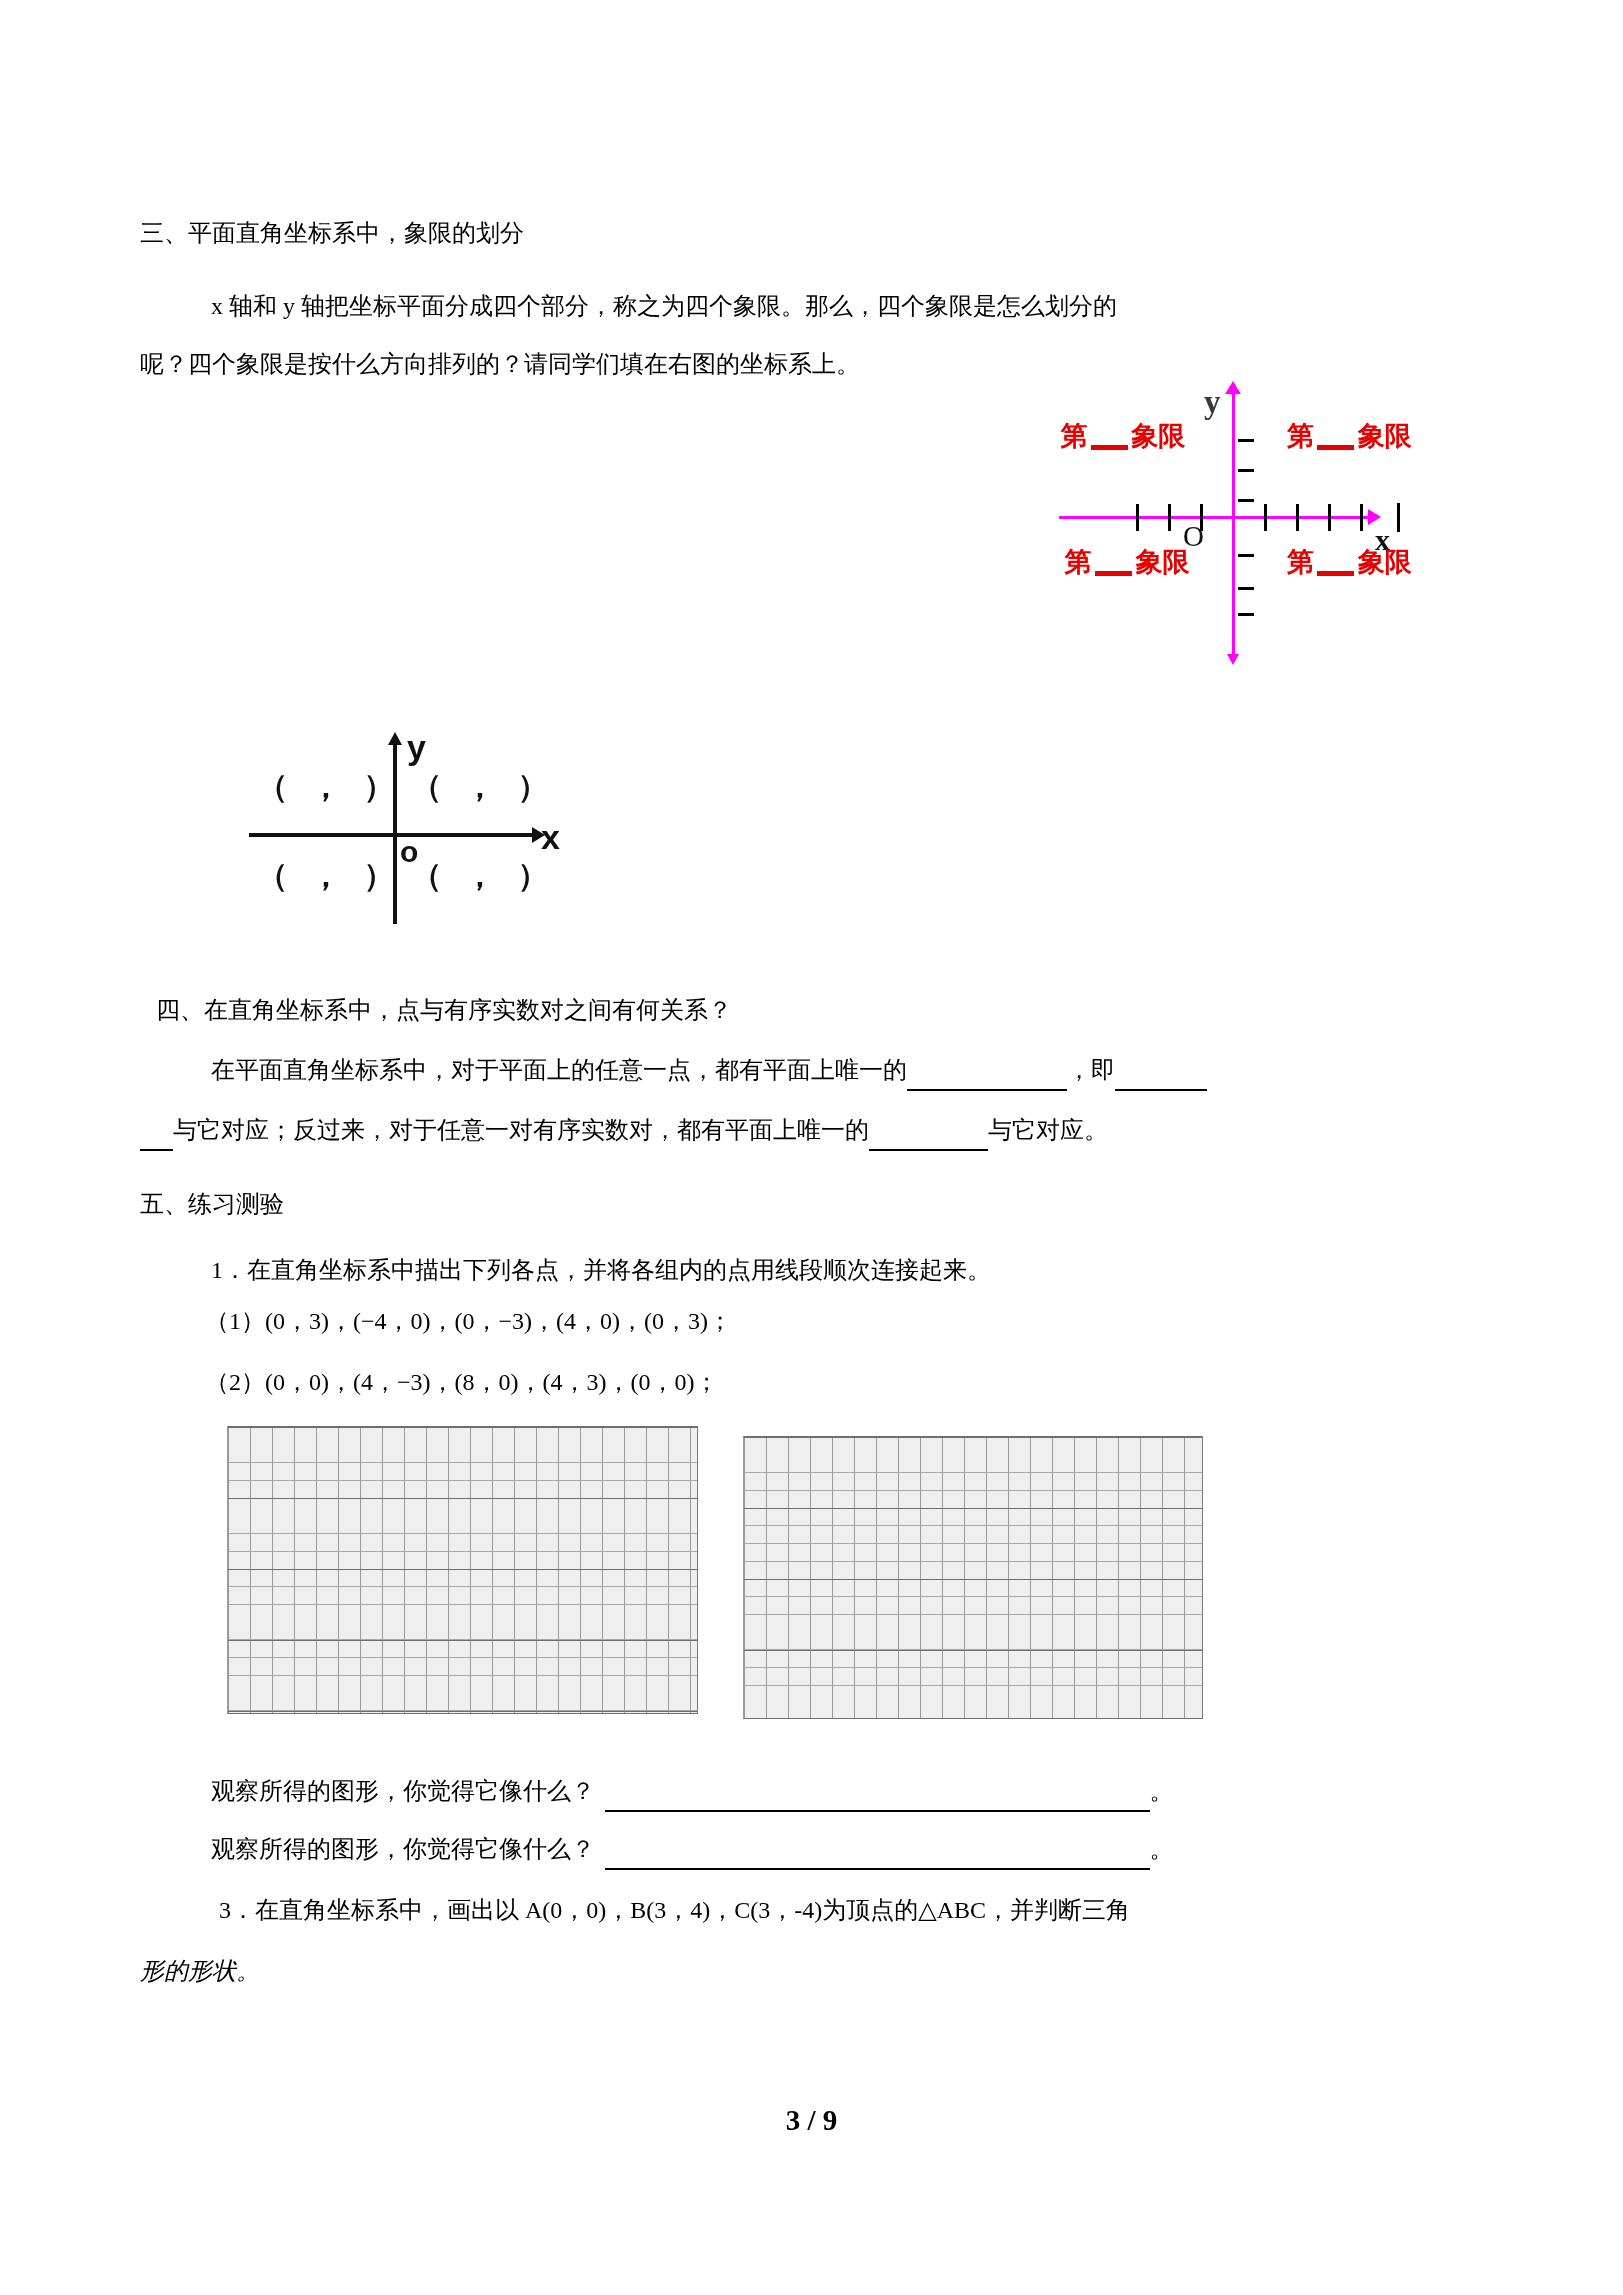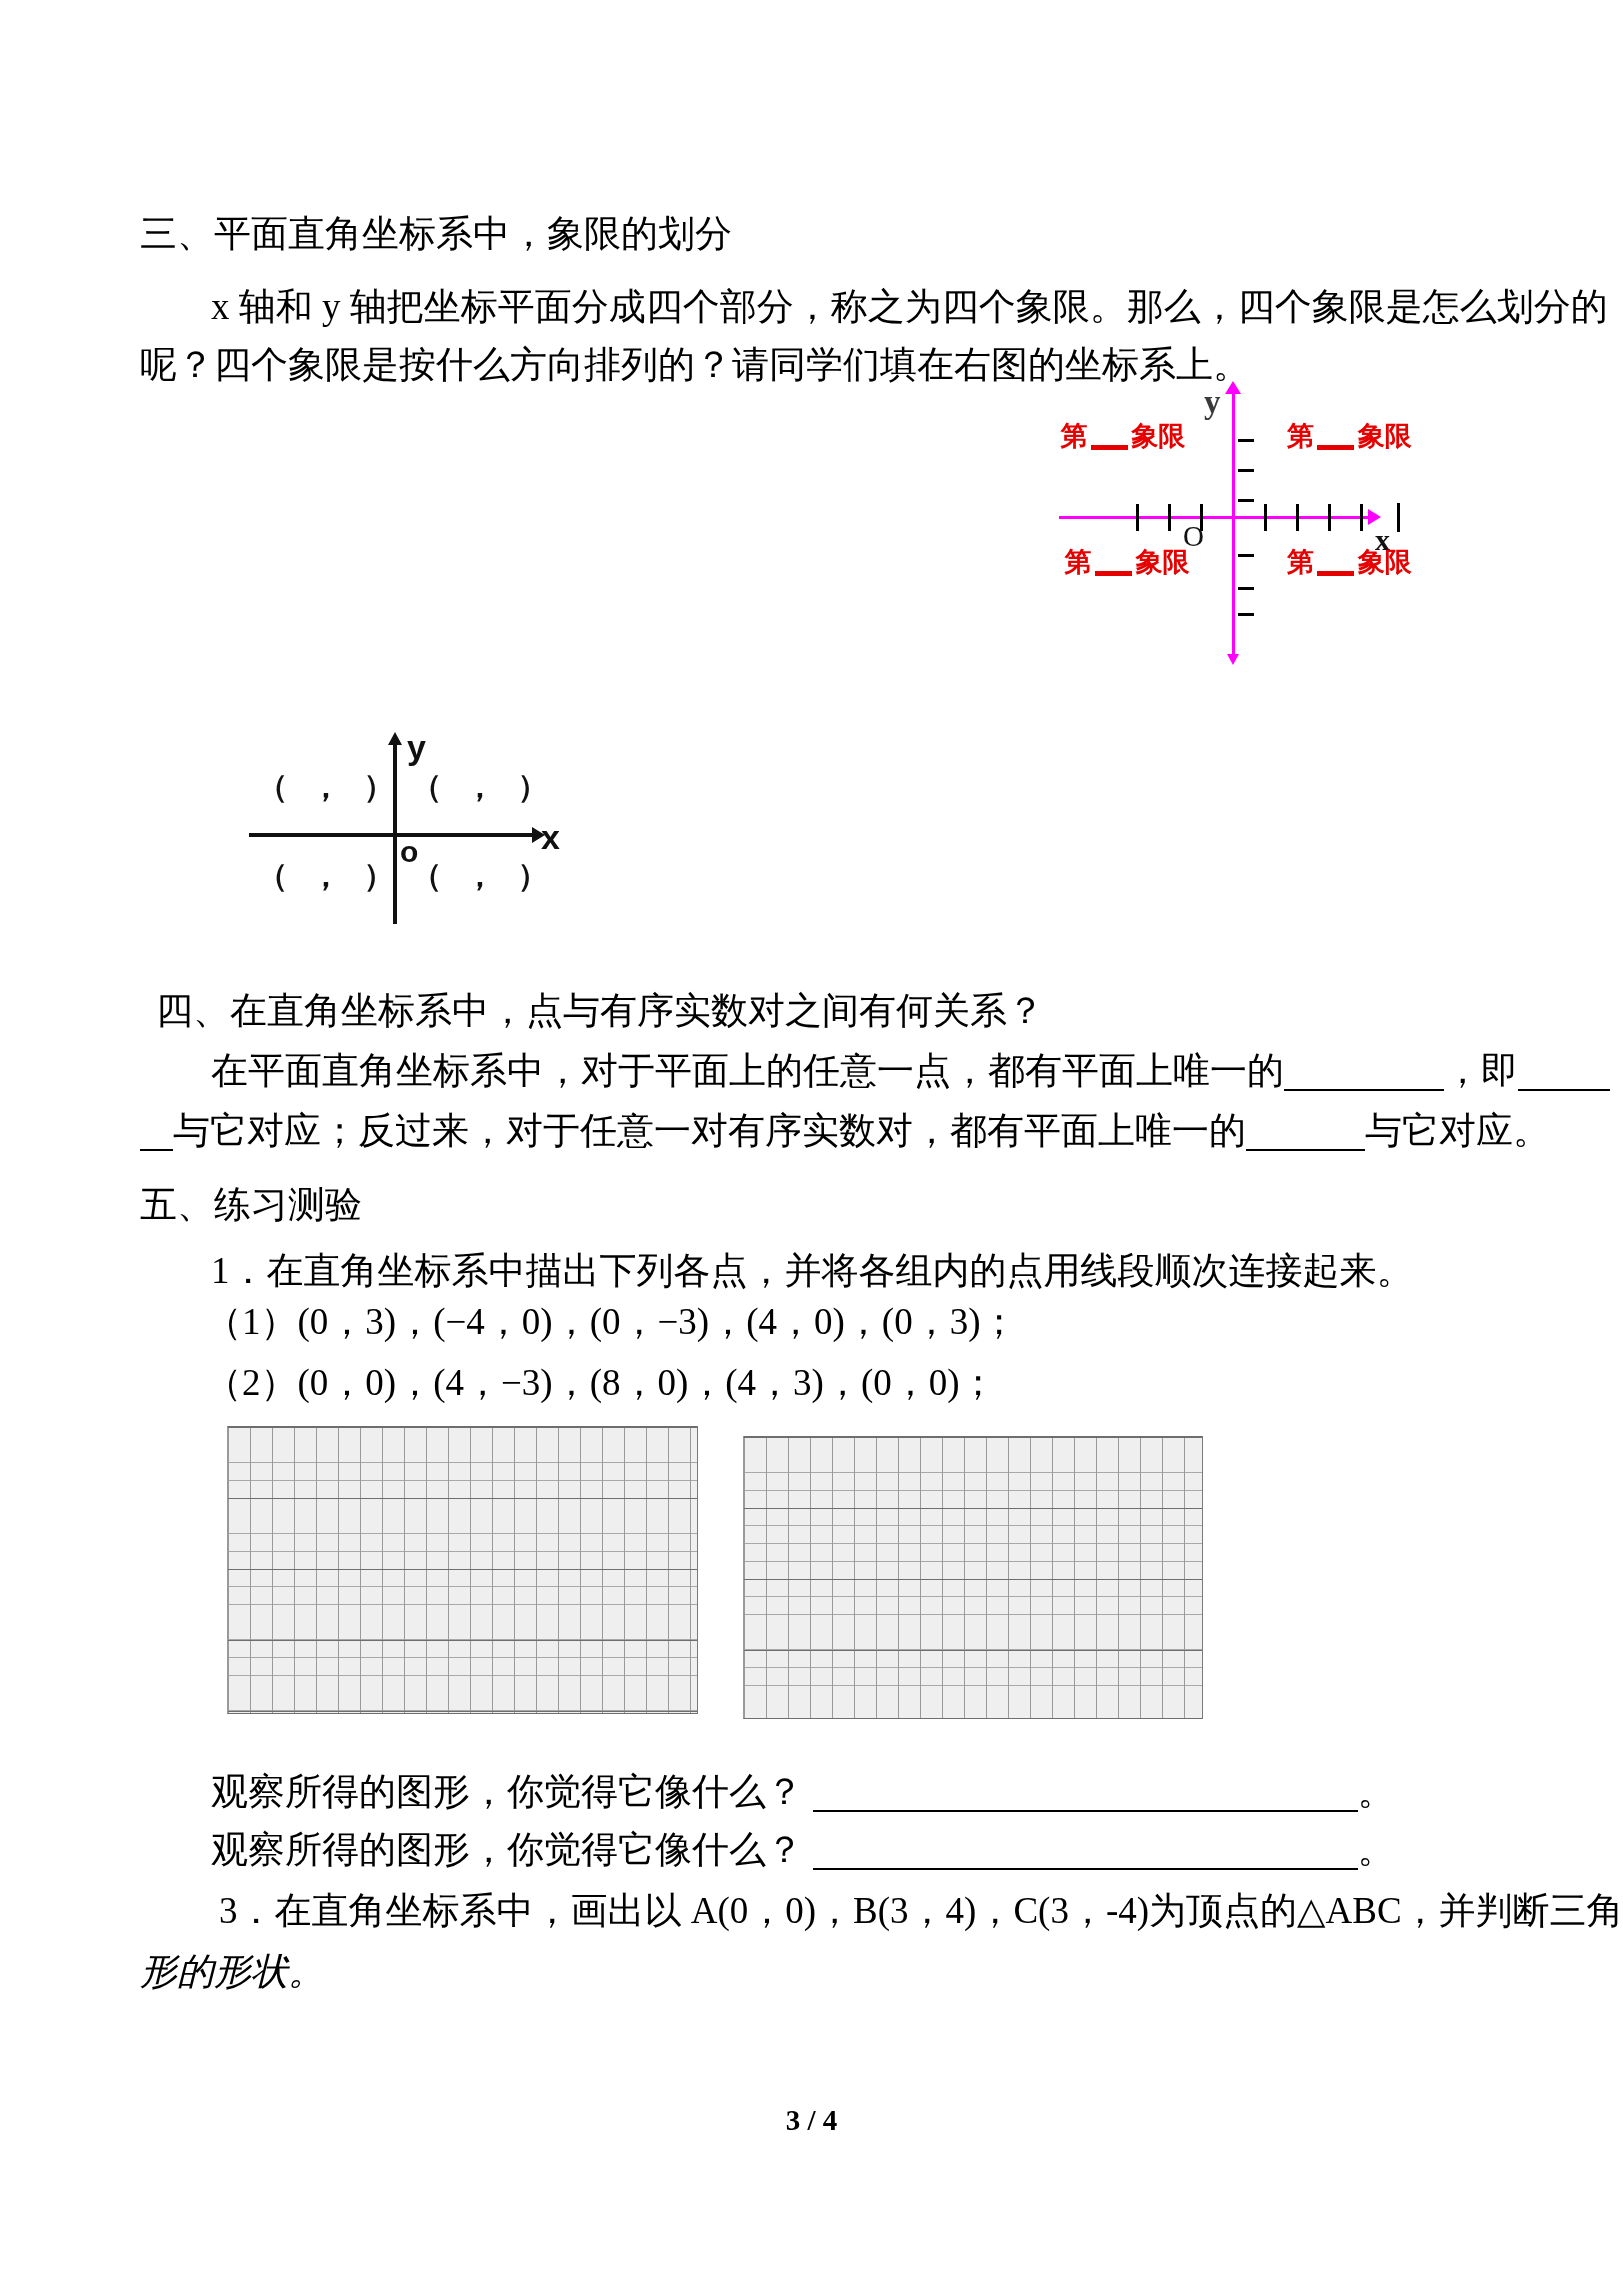"三、平面直角坐标系中，象限的划分" .tline { font-size: 37px -> 24px }
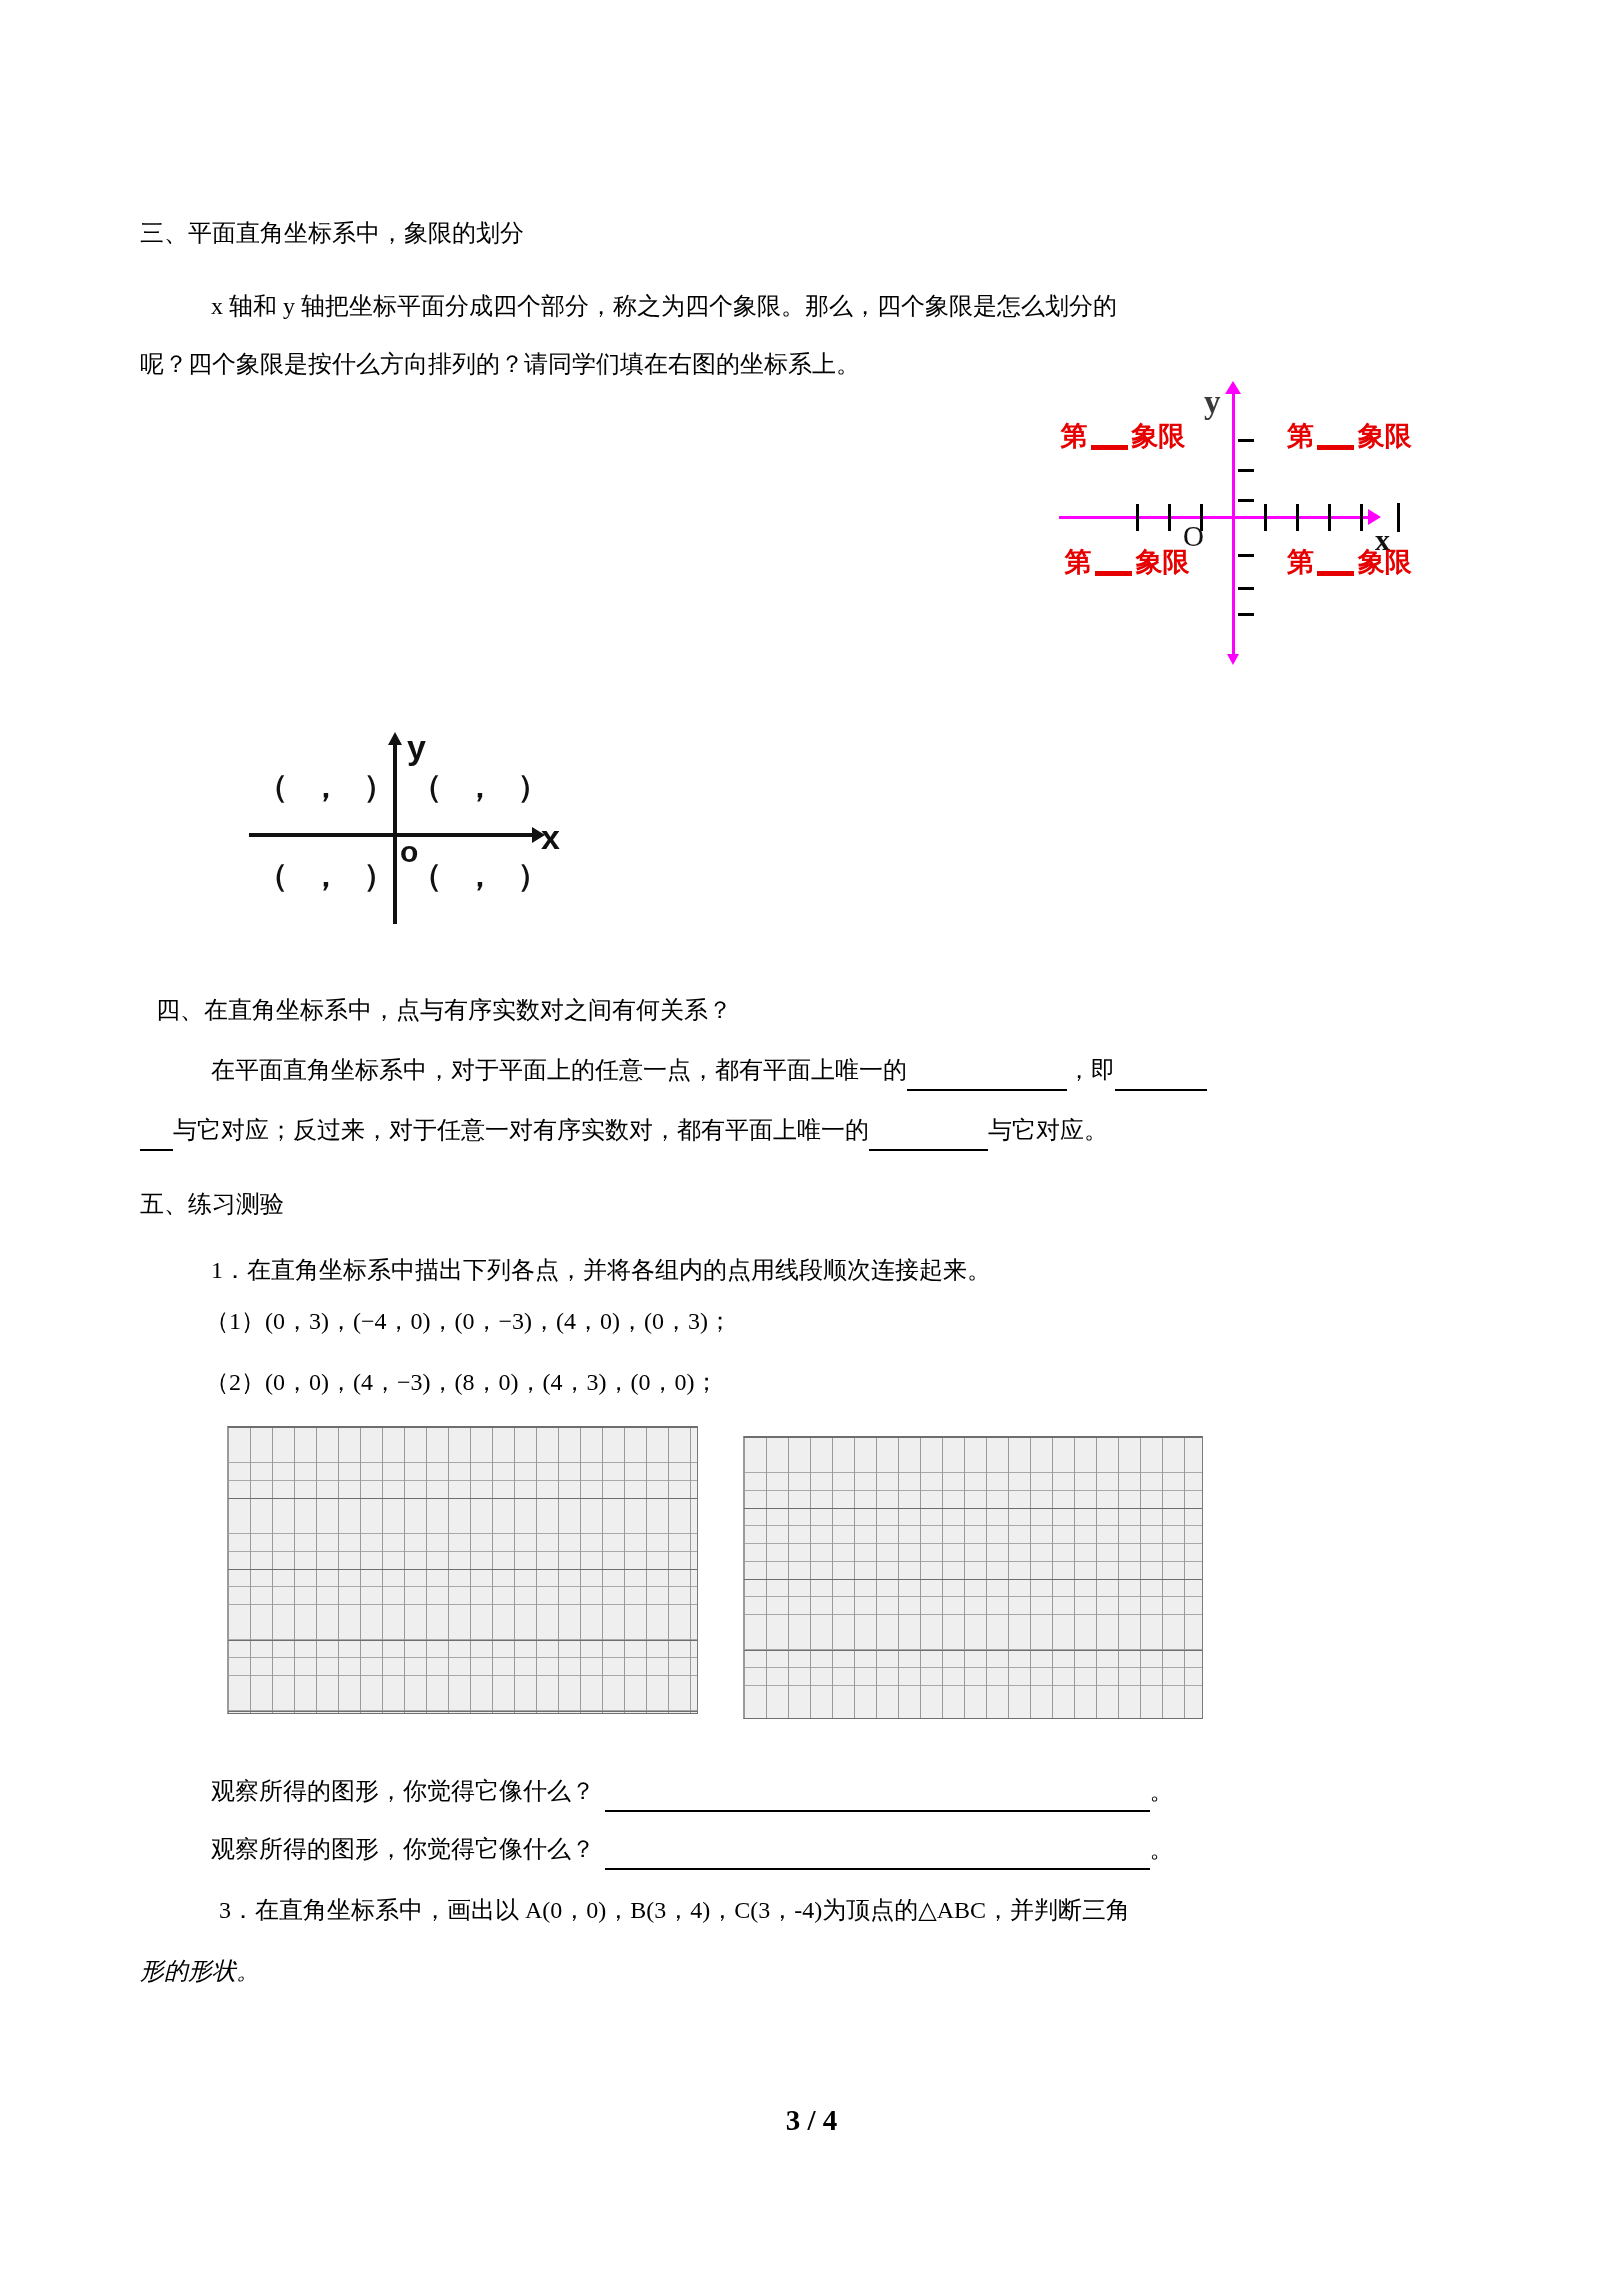"3 / 4" div.footer { text: 4 -> 9 }
